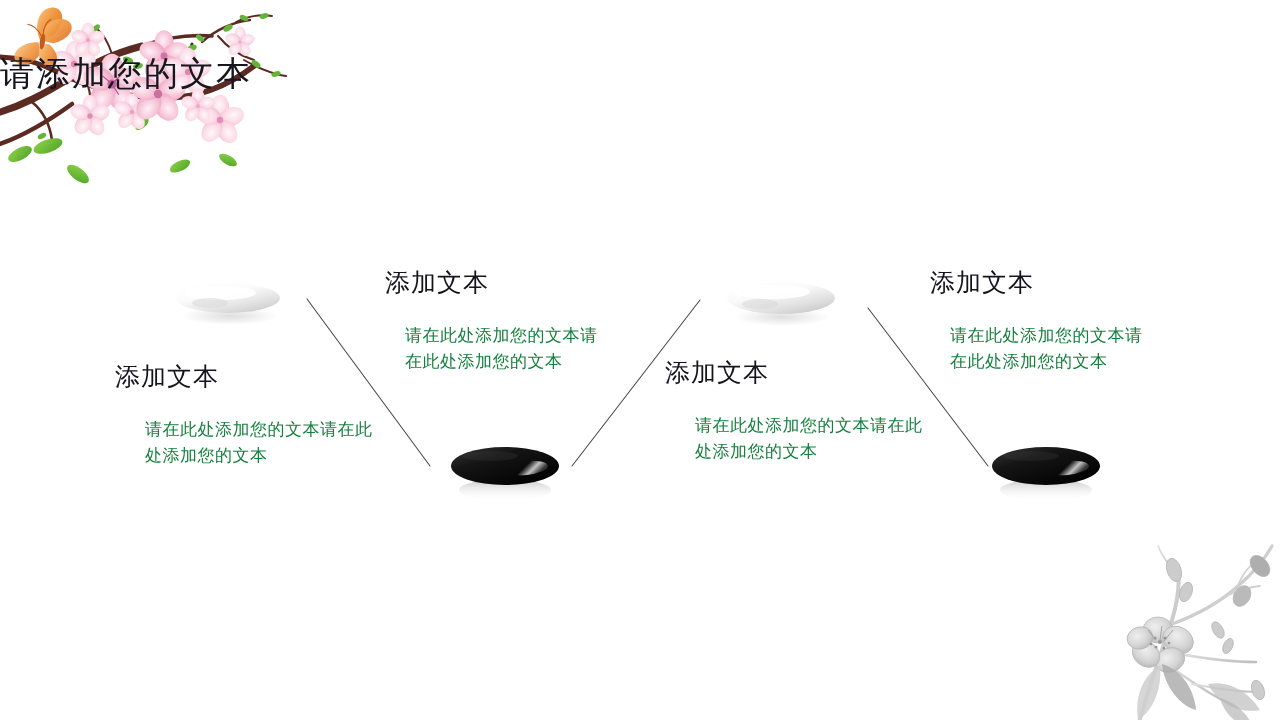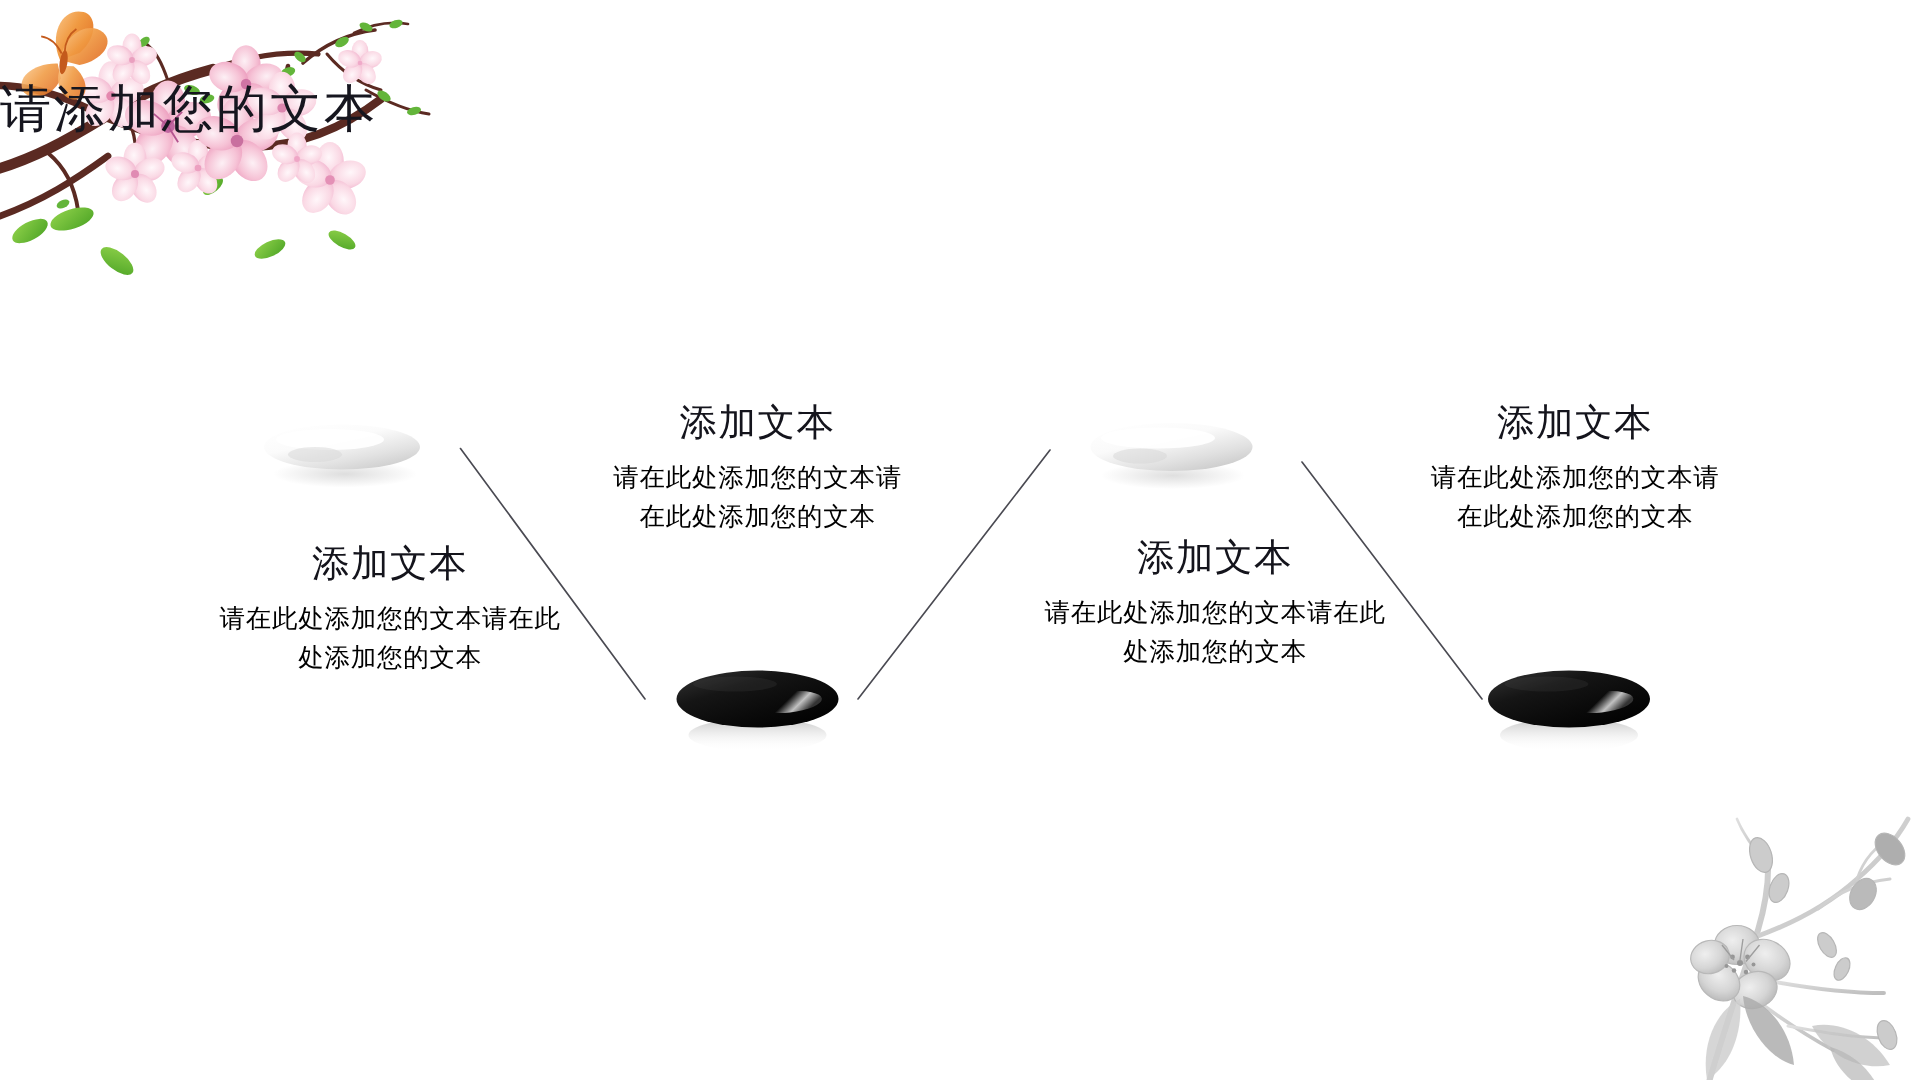"添加文本" .block { text-align: center -> none }
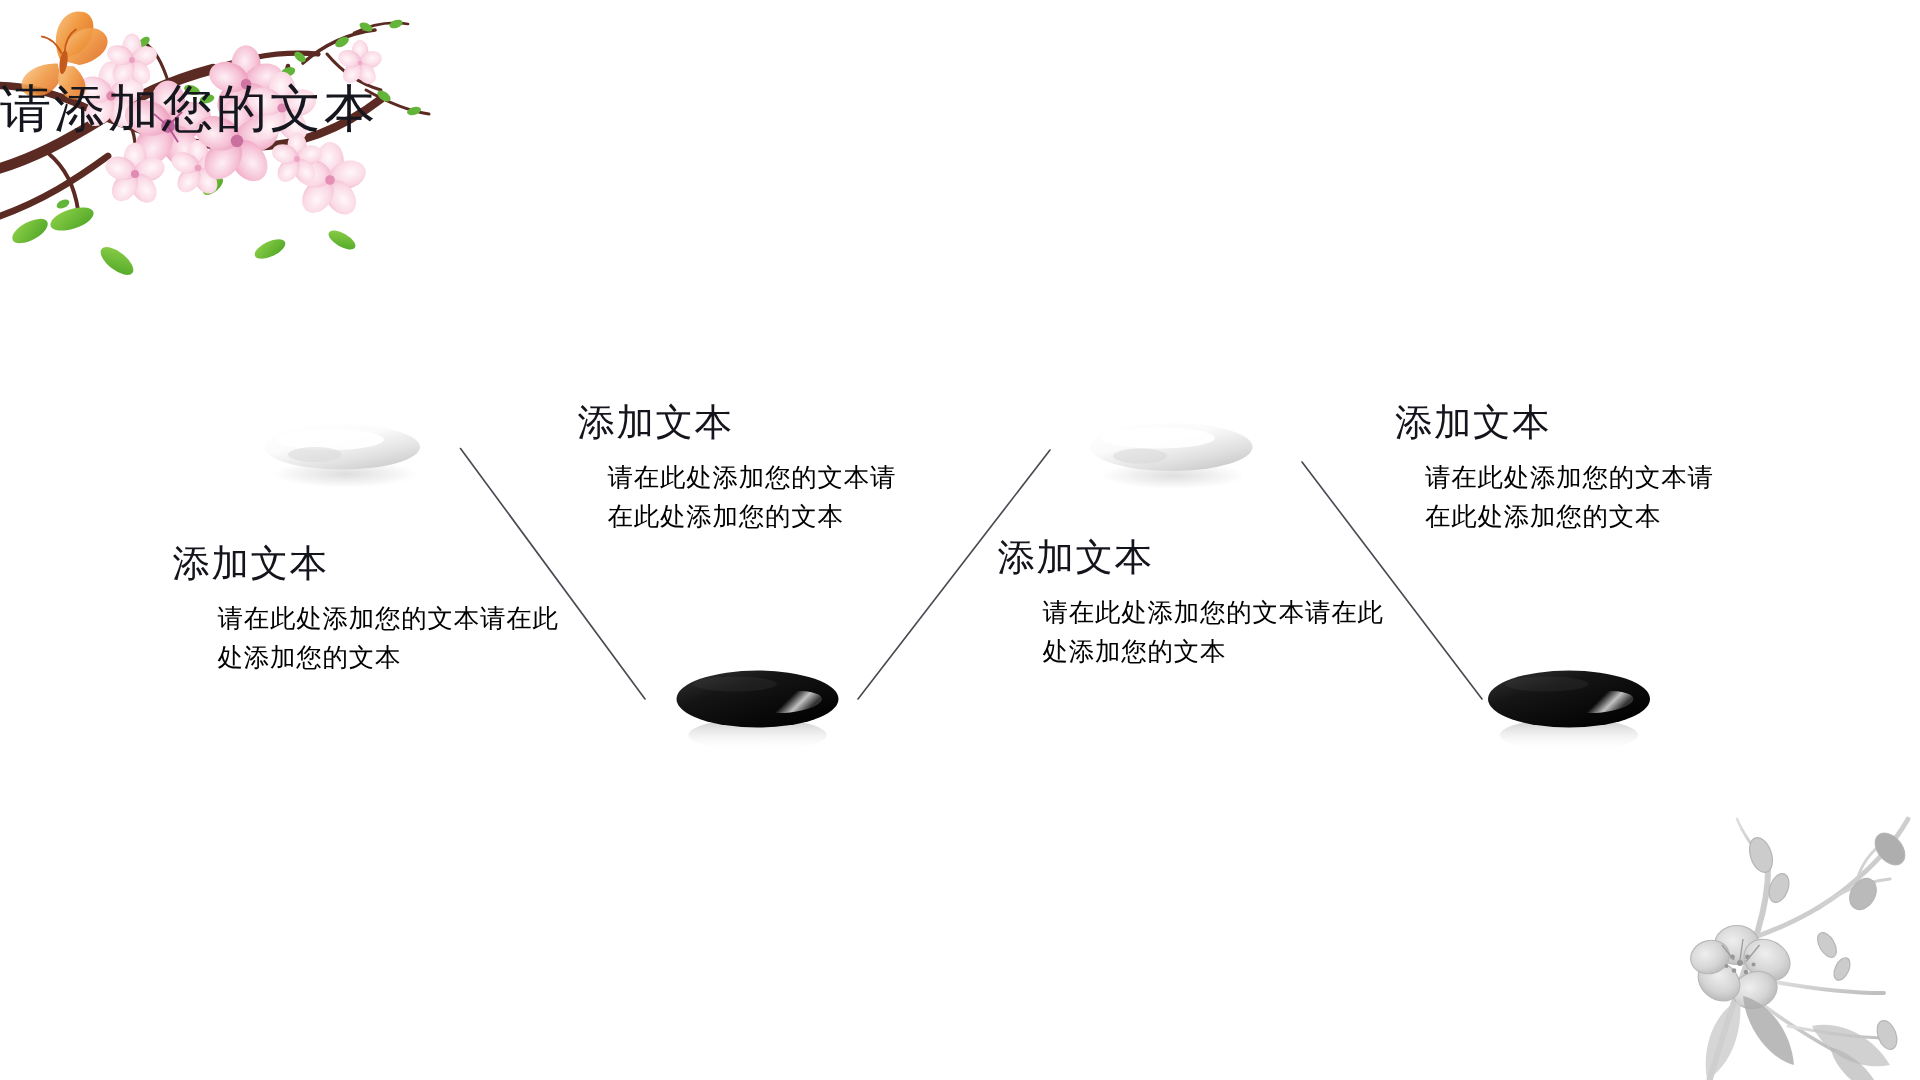"请在此处添加您的文本请在此处添加您的文本" .block-body { color: #000000 -> #15803d; margin-top: 6px -> 23px }
